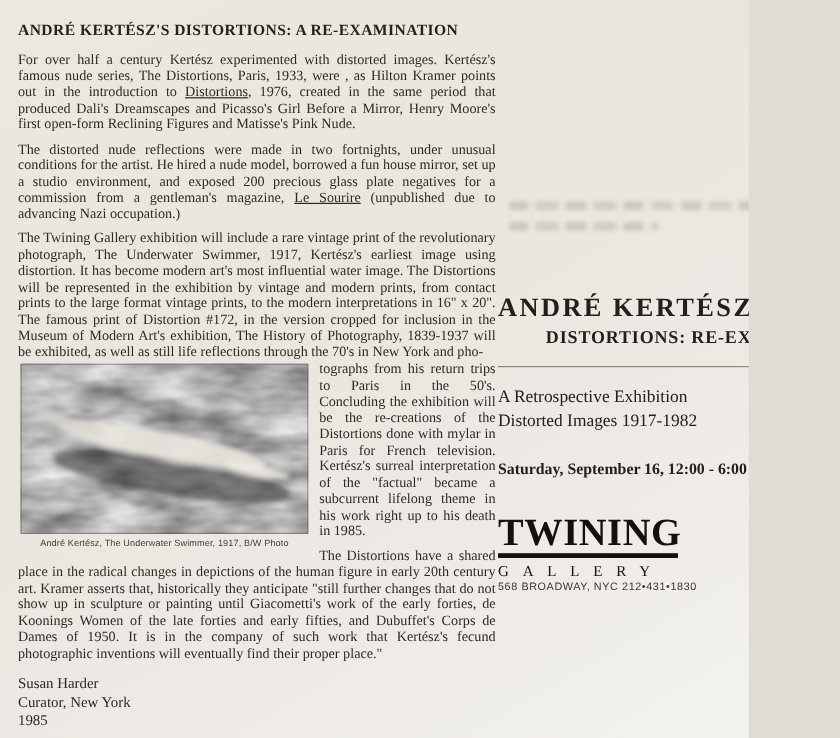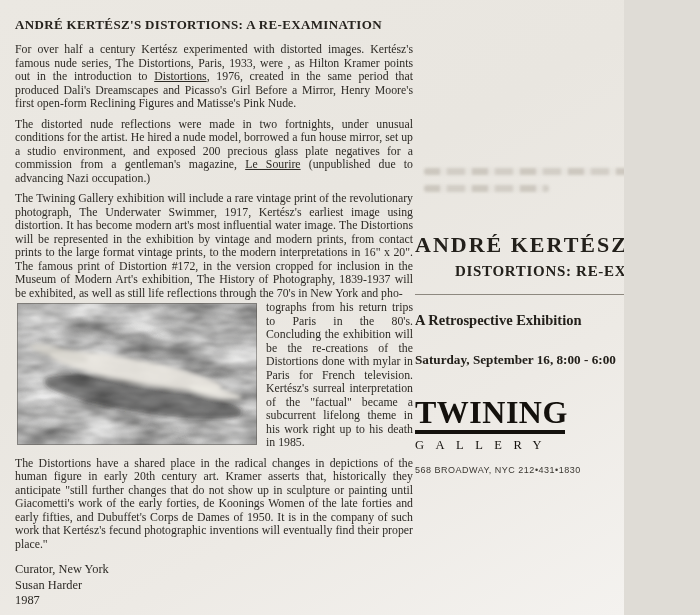"ANDRÉ KERTÉSZ" .right-col { top: 232px -> 243px }
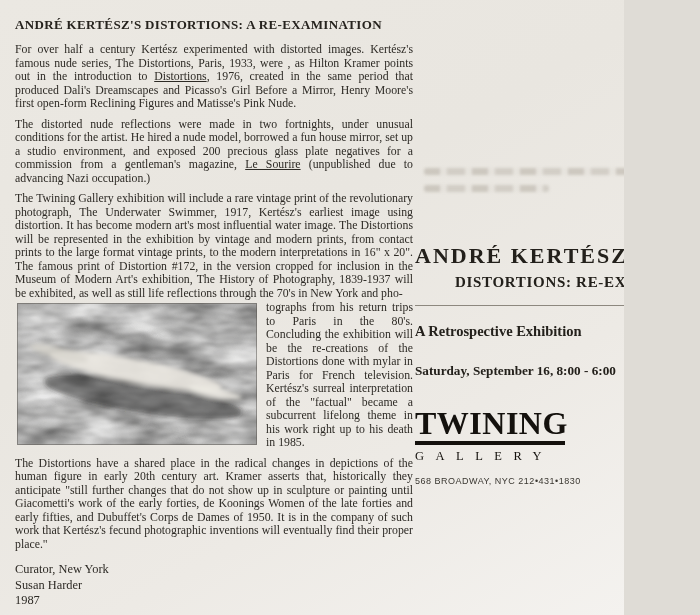"tographs from his return trips" span { text: 80's -> 50's }
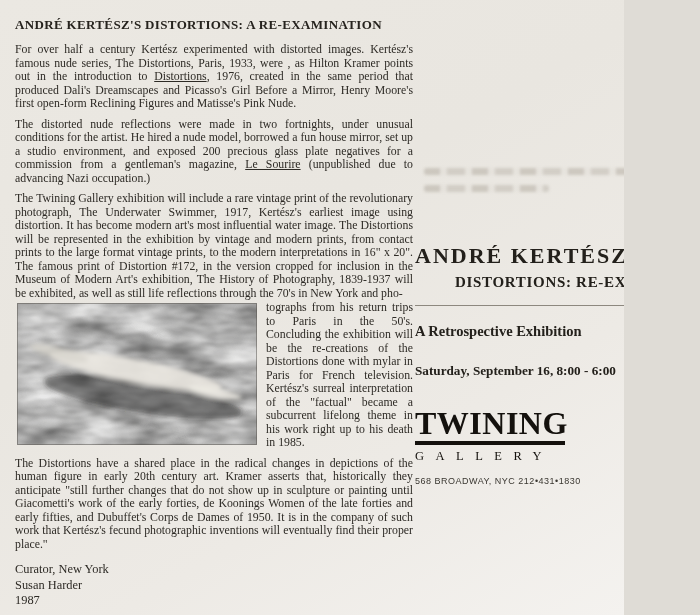"A Retrospective Exhibition" .retro { font-weight: 700 -> 400 }
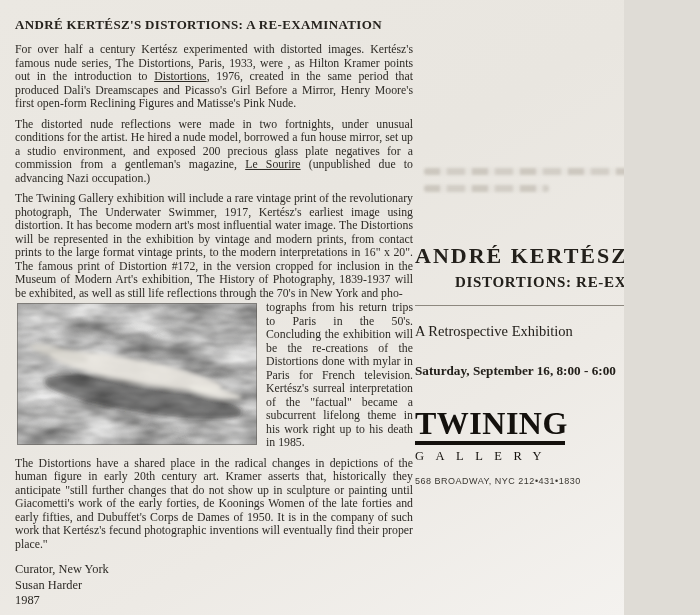"Distorted Images 1917-1982" div { html: none -> <div>Distorted Images 1917-1982</div> }
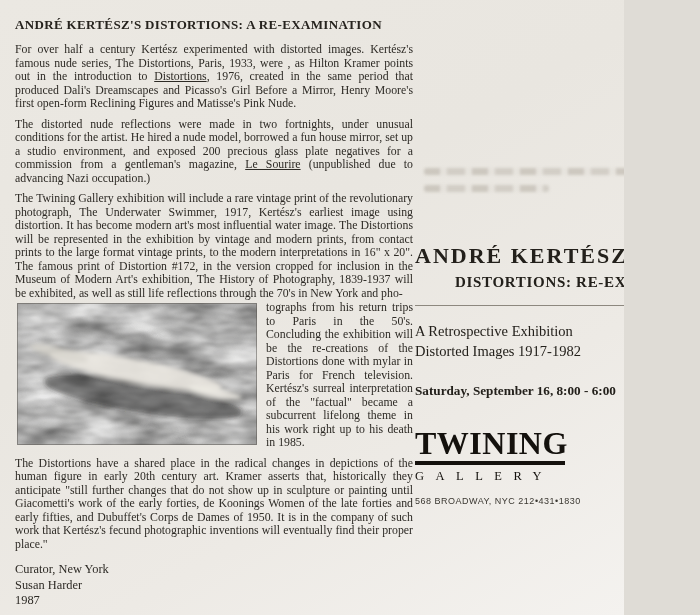"Saturday, September 16, 8:00 -" div { text: 8:00 -> 12:00 }
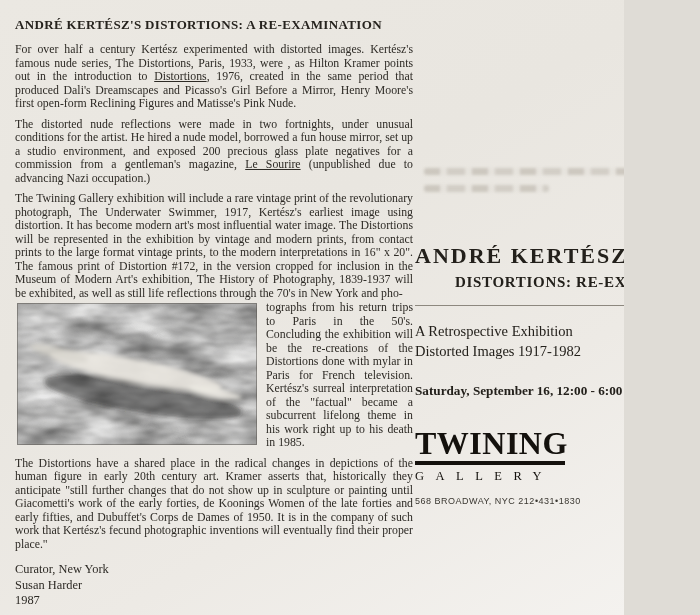"André Kertész, The Underwater Swimmer," figcaption.figcap { html: none -> <figcaption><span>André Kertész, </span><span>The Underwater Swimmer</span><span>, 1917, B/W Photo</span></figcaption> }
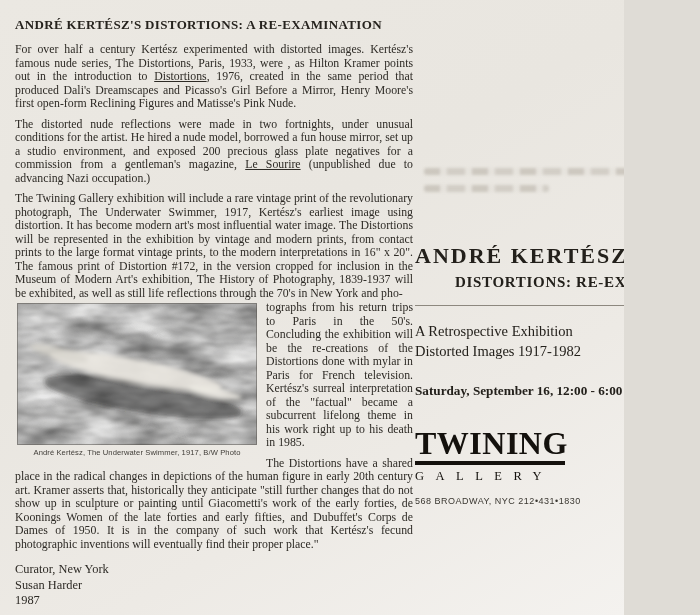"568 BROADWAY, NYC 212•431•1830" .address { margin-top: 12px -> none }
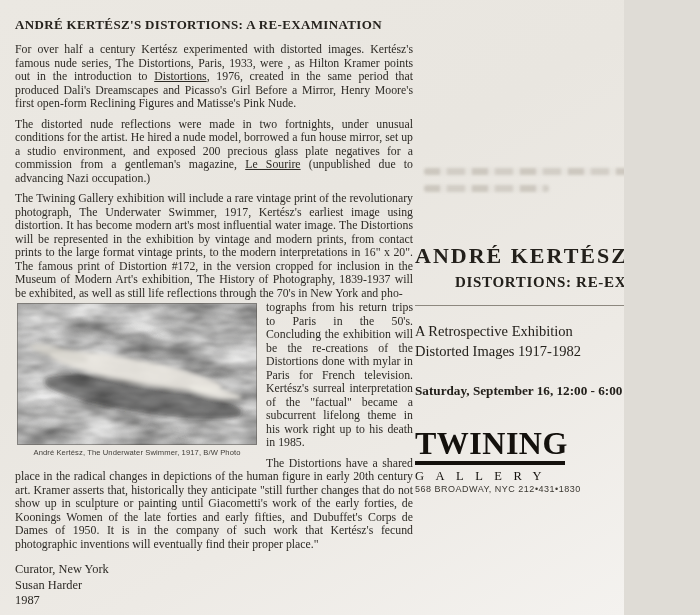"Curator, New York" div { order: before "Susan Harder" -> after "Susan Harder" }
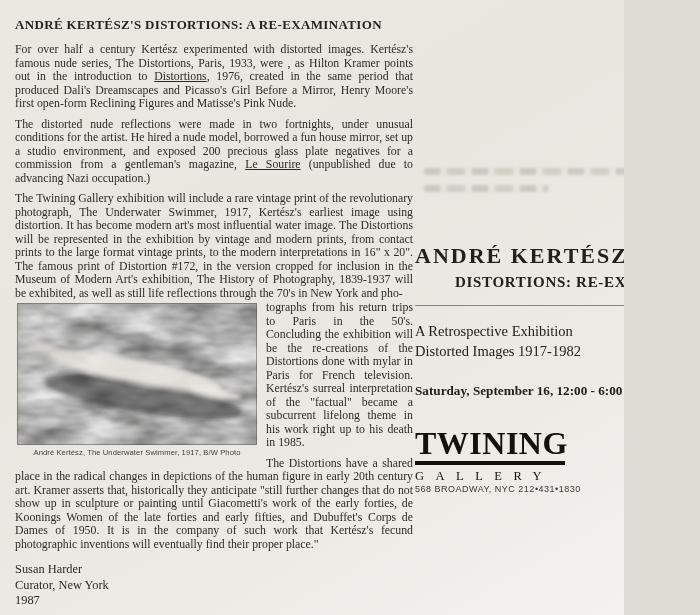"1987" div { text: 1987 -> 1985 }
